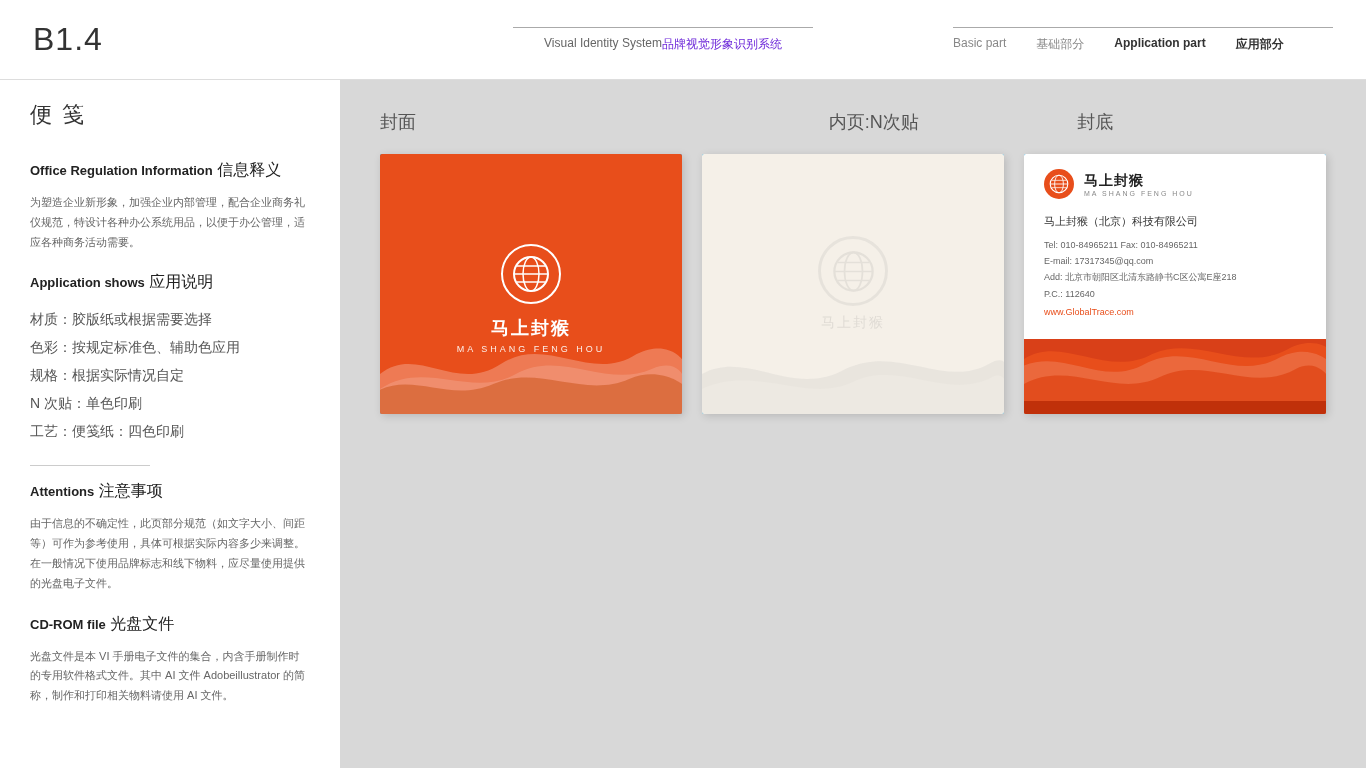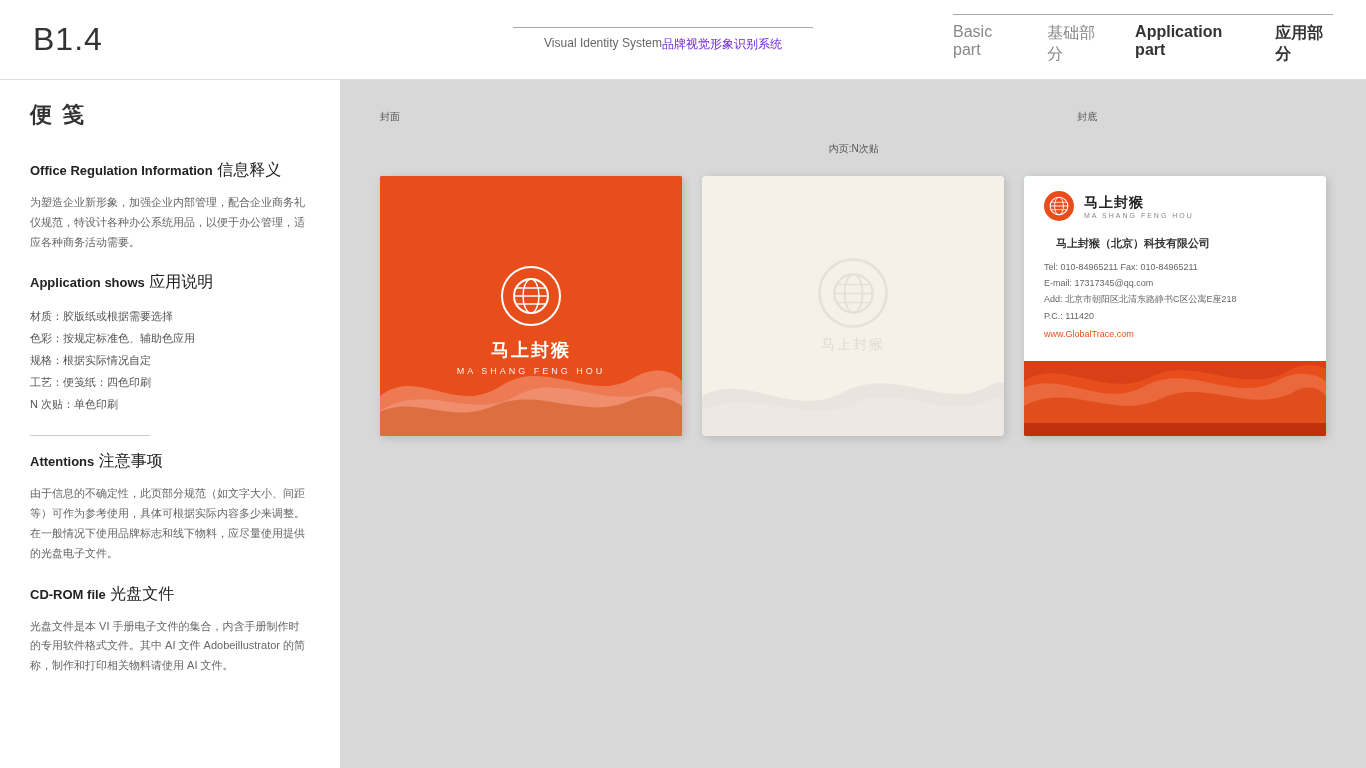"Basic part" .header-right-nav { font-size: 16px -> 12px }
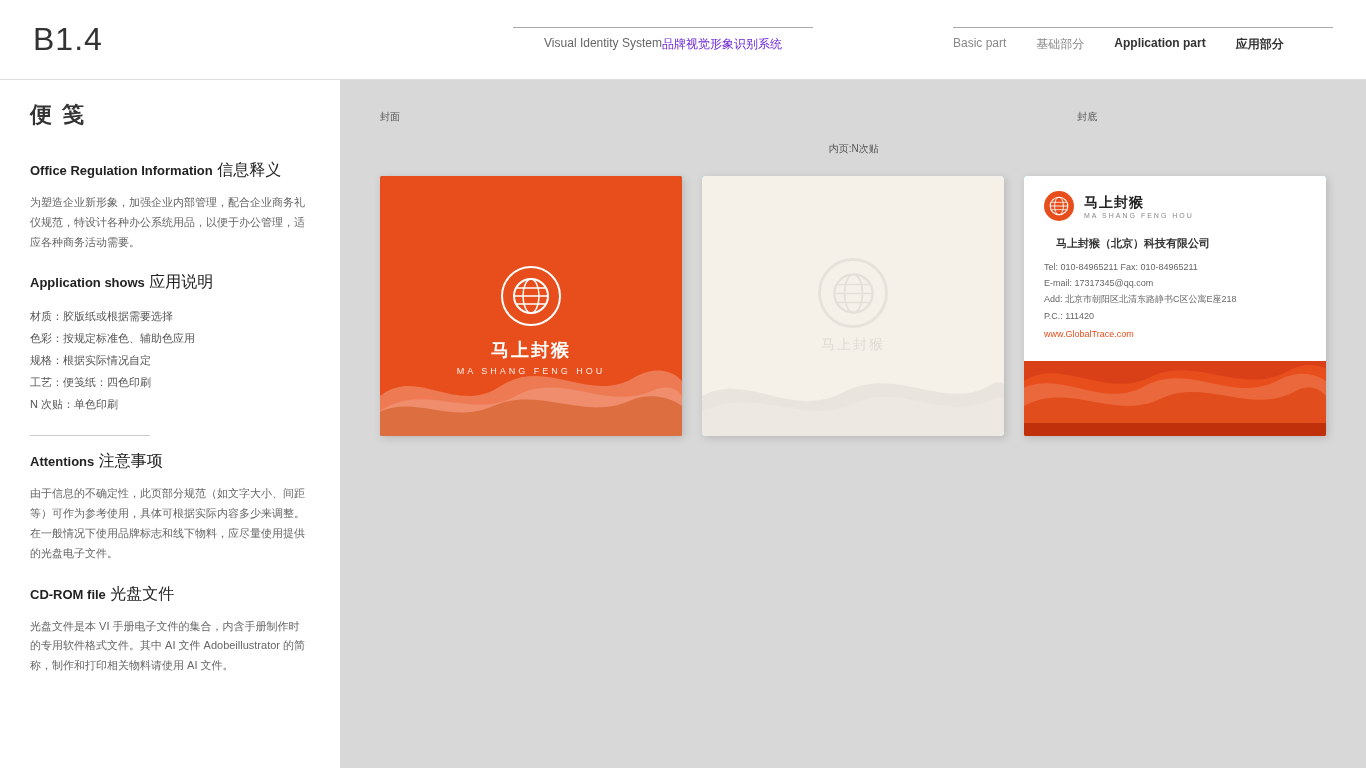"便 笺" .sidebar-title { font-weight: 700 -> 400 }
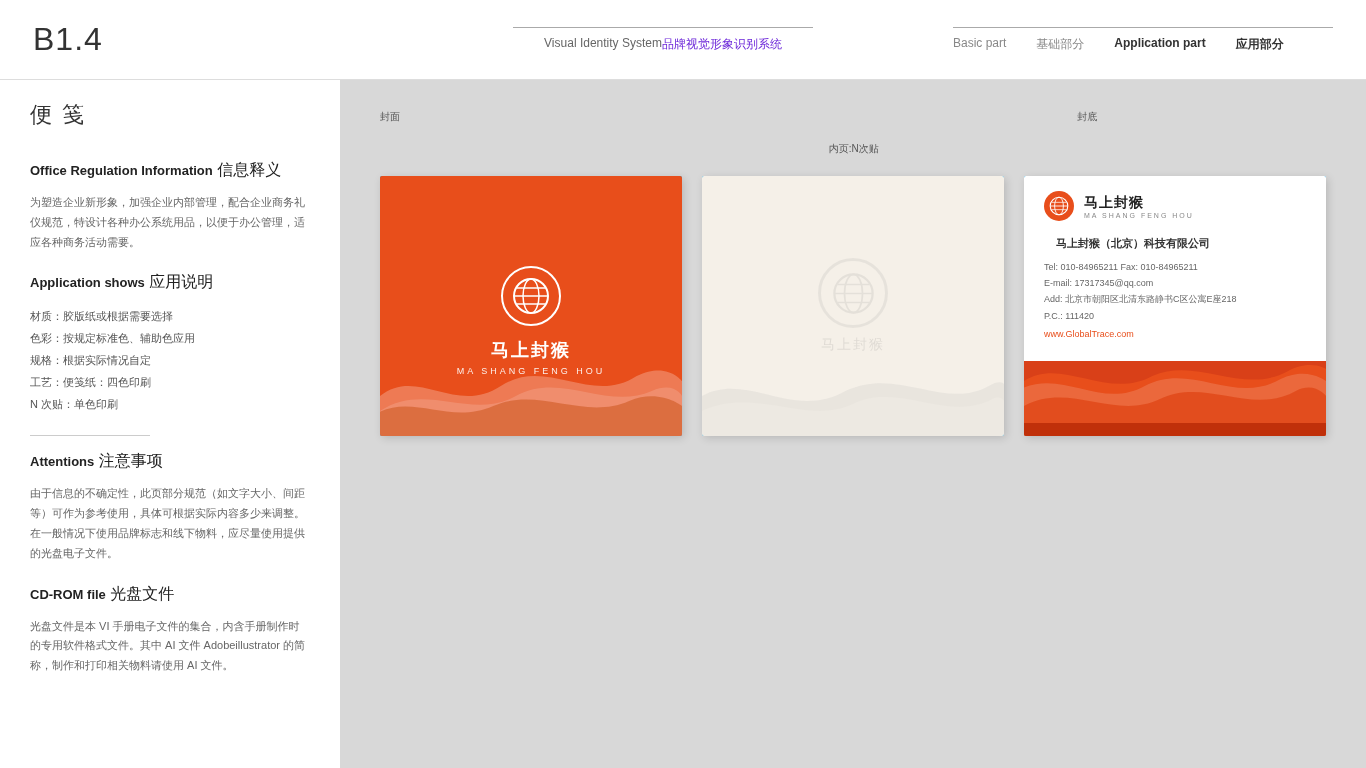"封面" .content-label { font-size: 10px -> 18px }
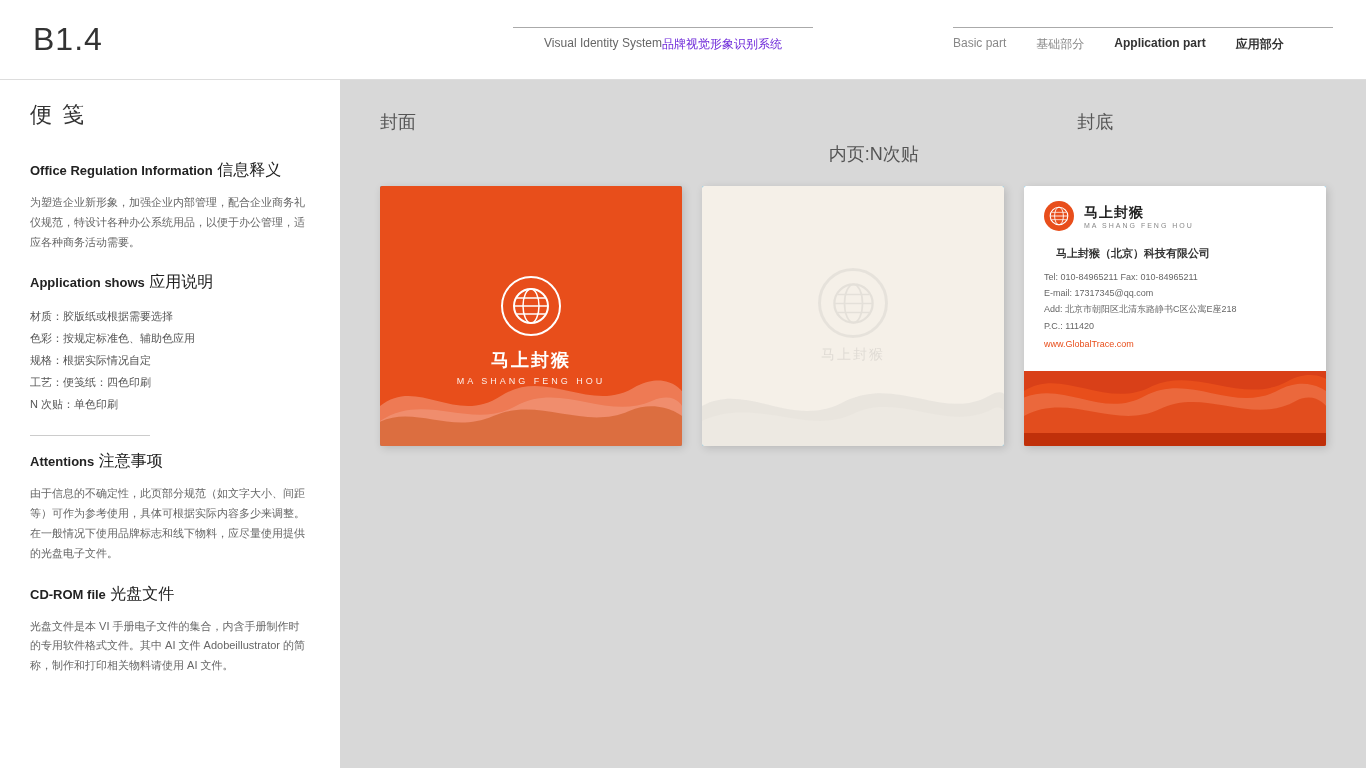"内页:N次贴" span.content-label { margin-top: 32px -> none }
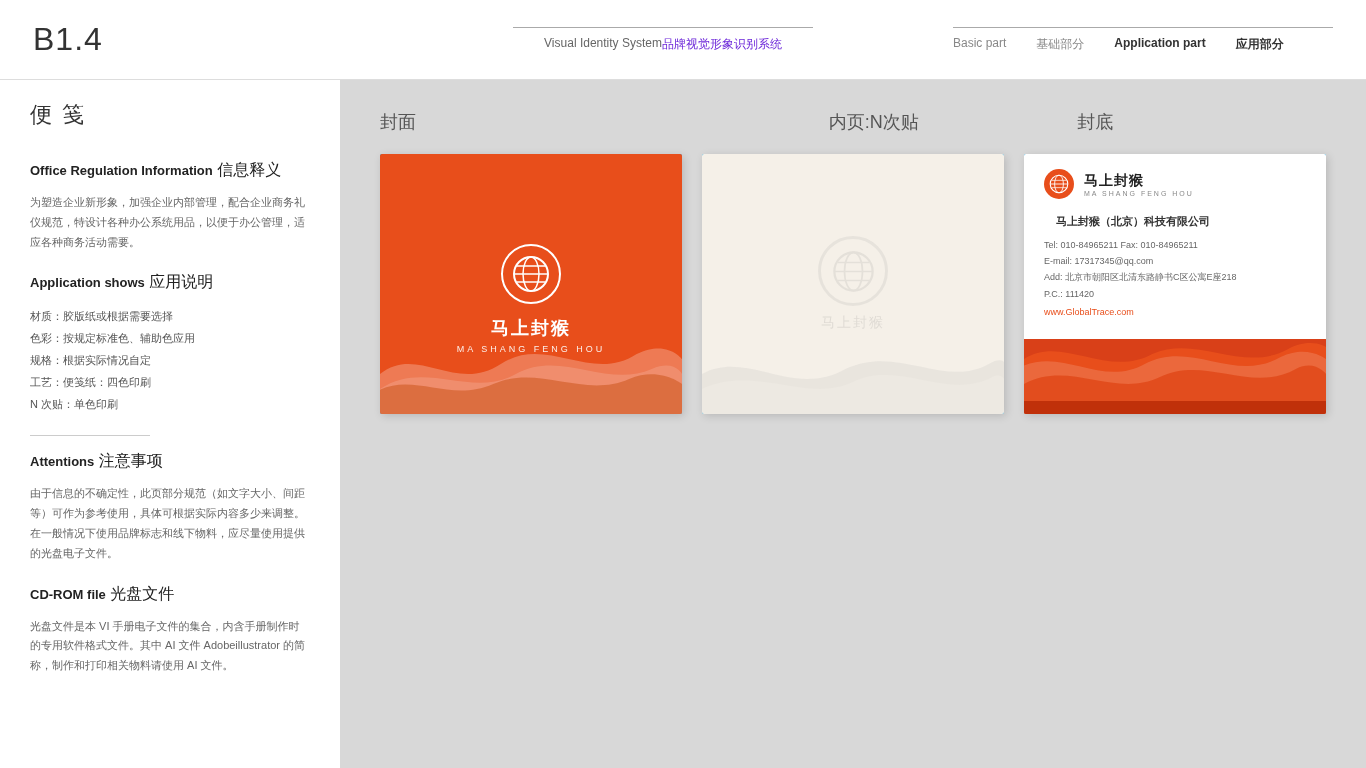"马上封猴（北京）科技有限公司" .back-company { font-weight: 700 -> 400; margin-left: 12px -> none }
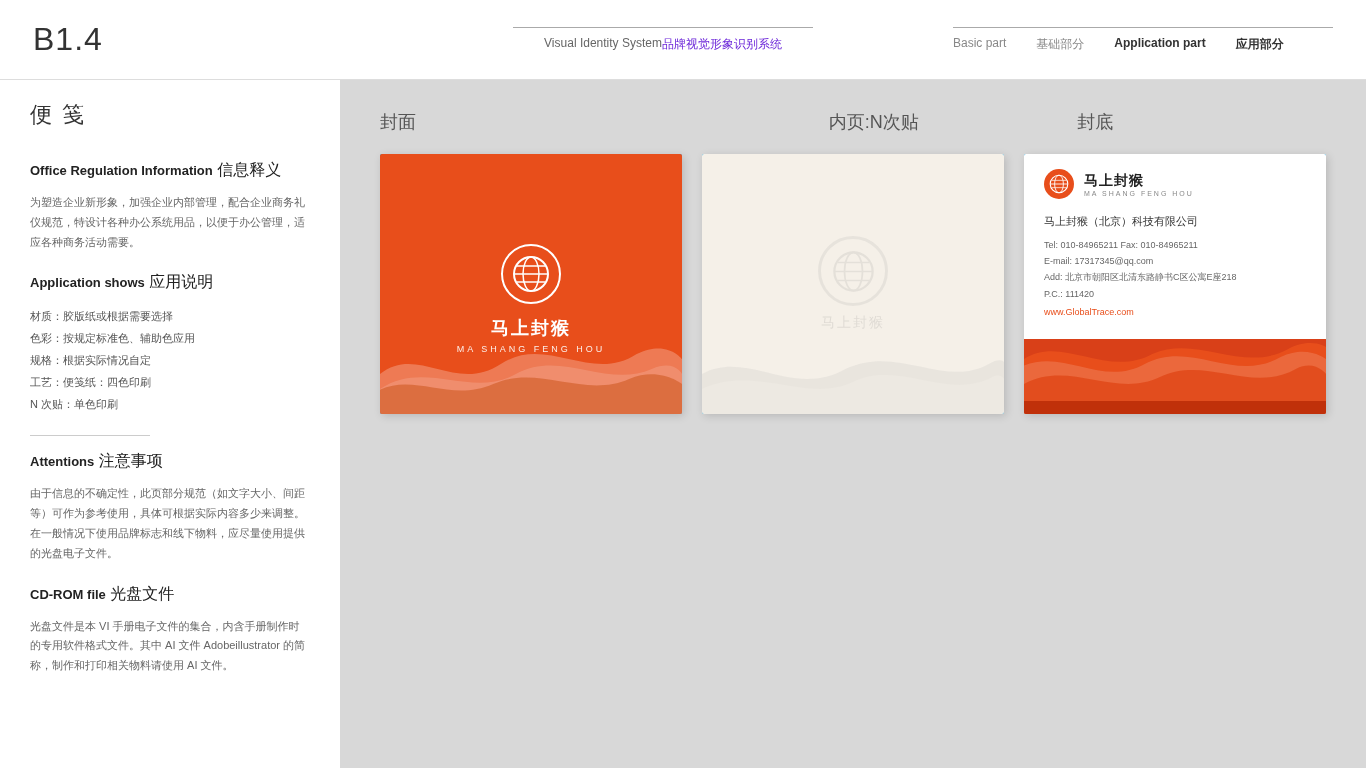"P.C.: 111420" div { text: 111420 -> 112640 }
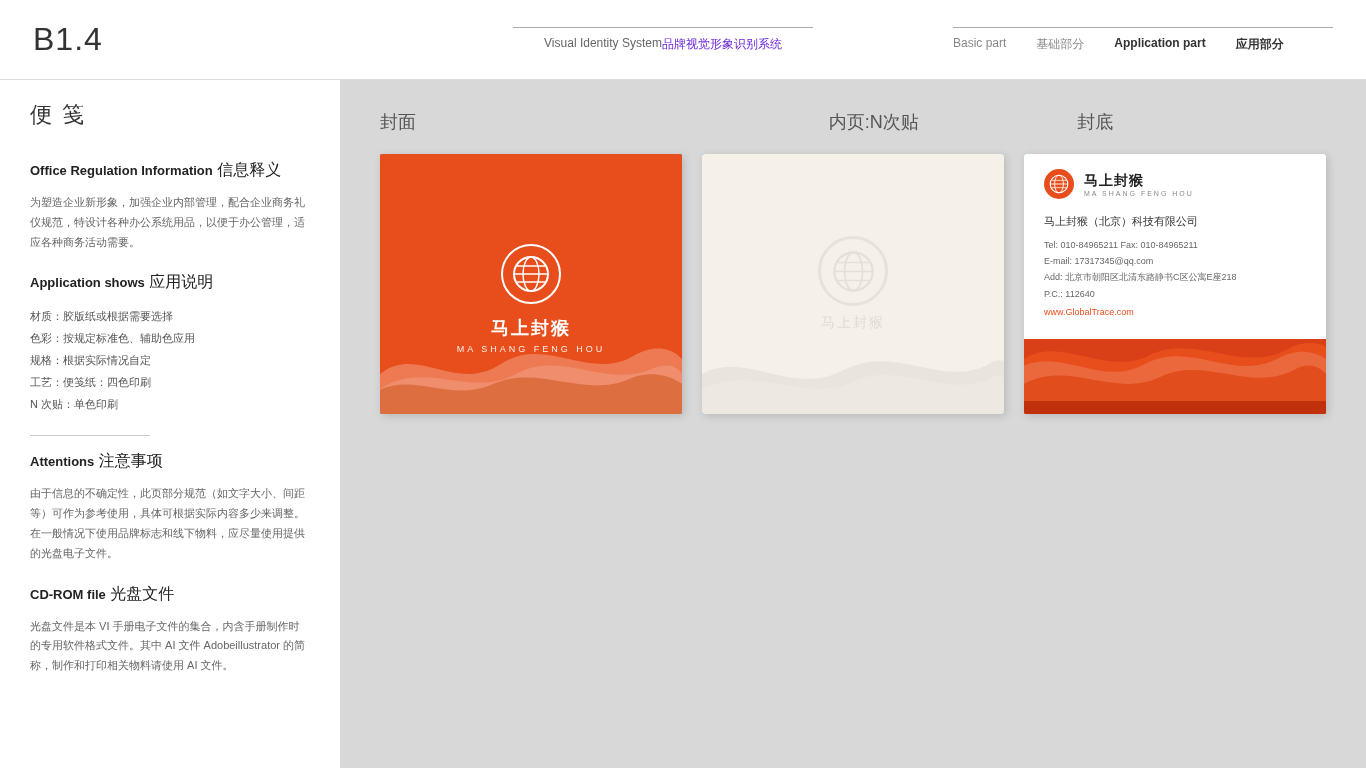"材质：胶版纸或根据需要选择" .sub-item { font-size: 11px -> 14px }
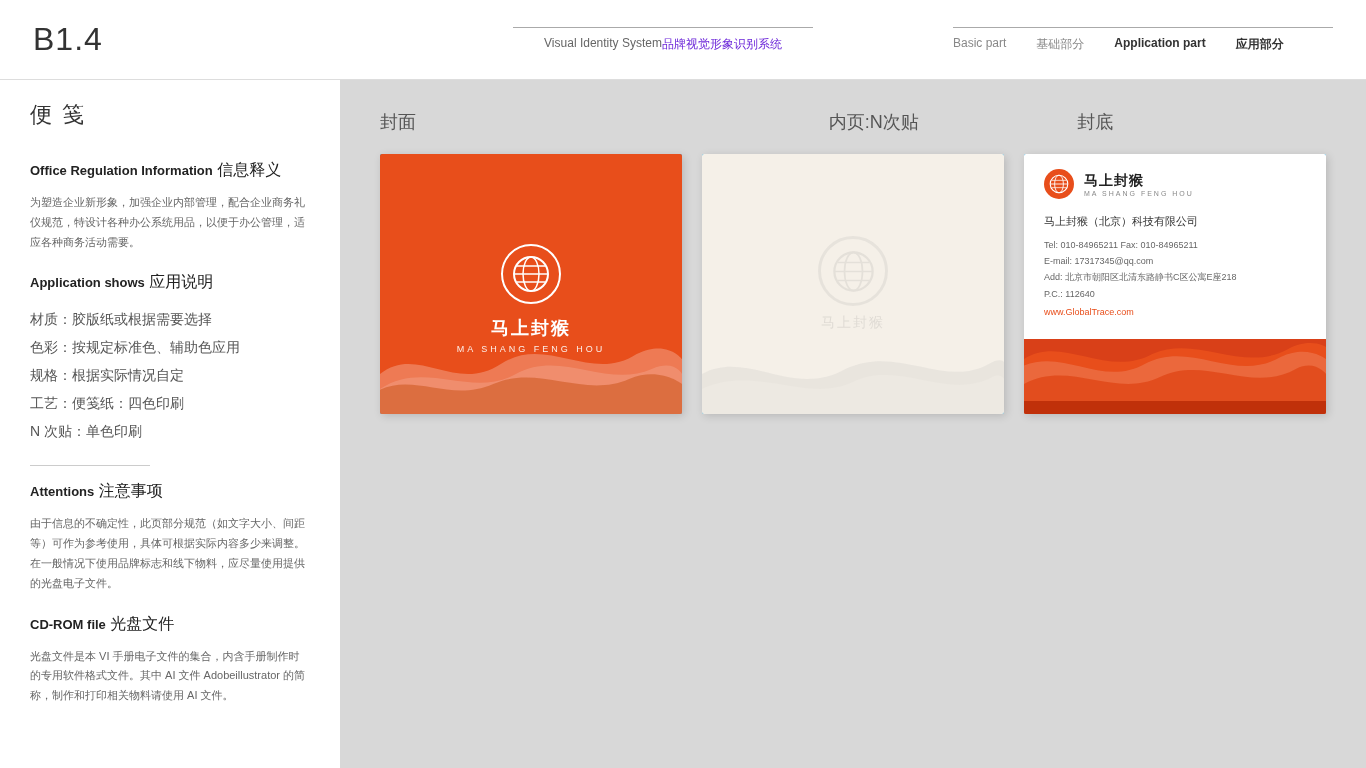"工艺：便笺纸：四色印刷" div.sub-item { order: before "N 次贴：单色印刷" -> after "N 次贴：单色印刷" }
